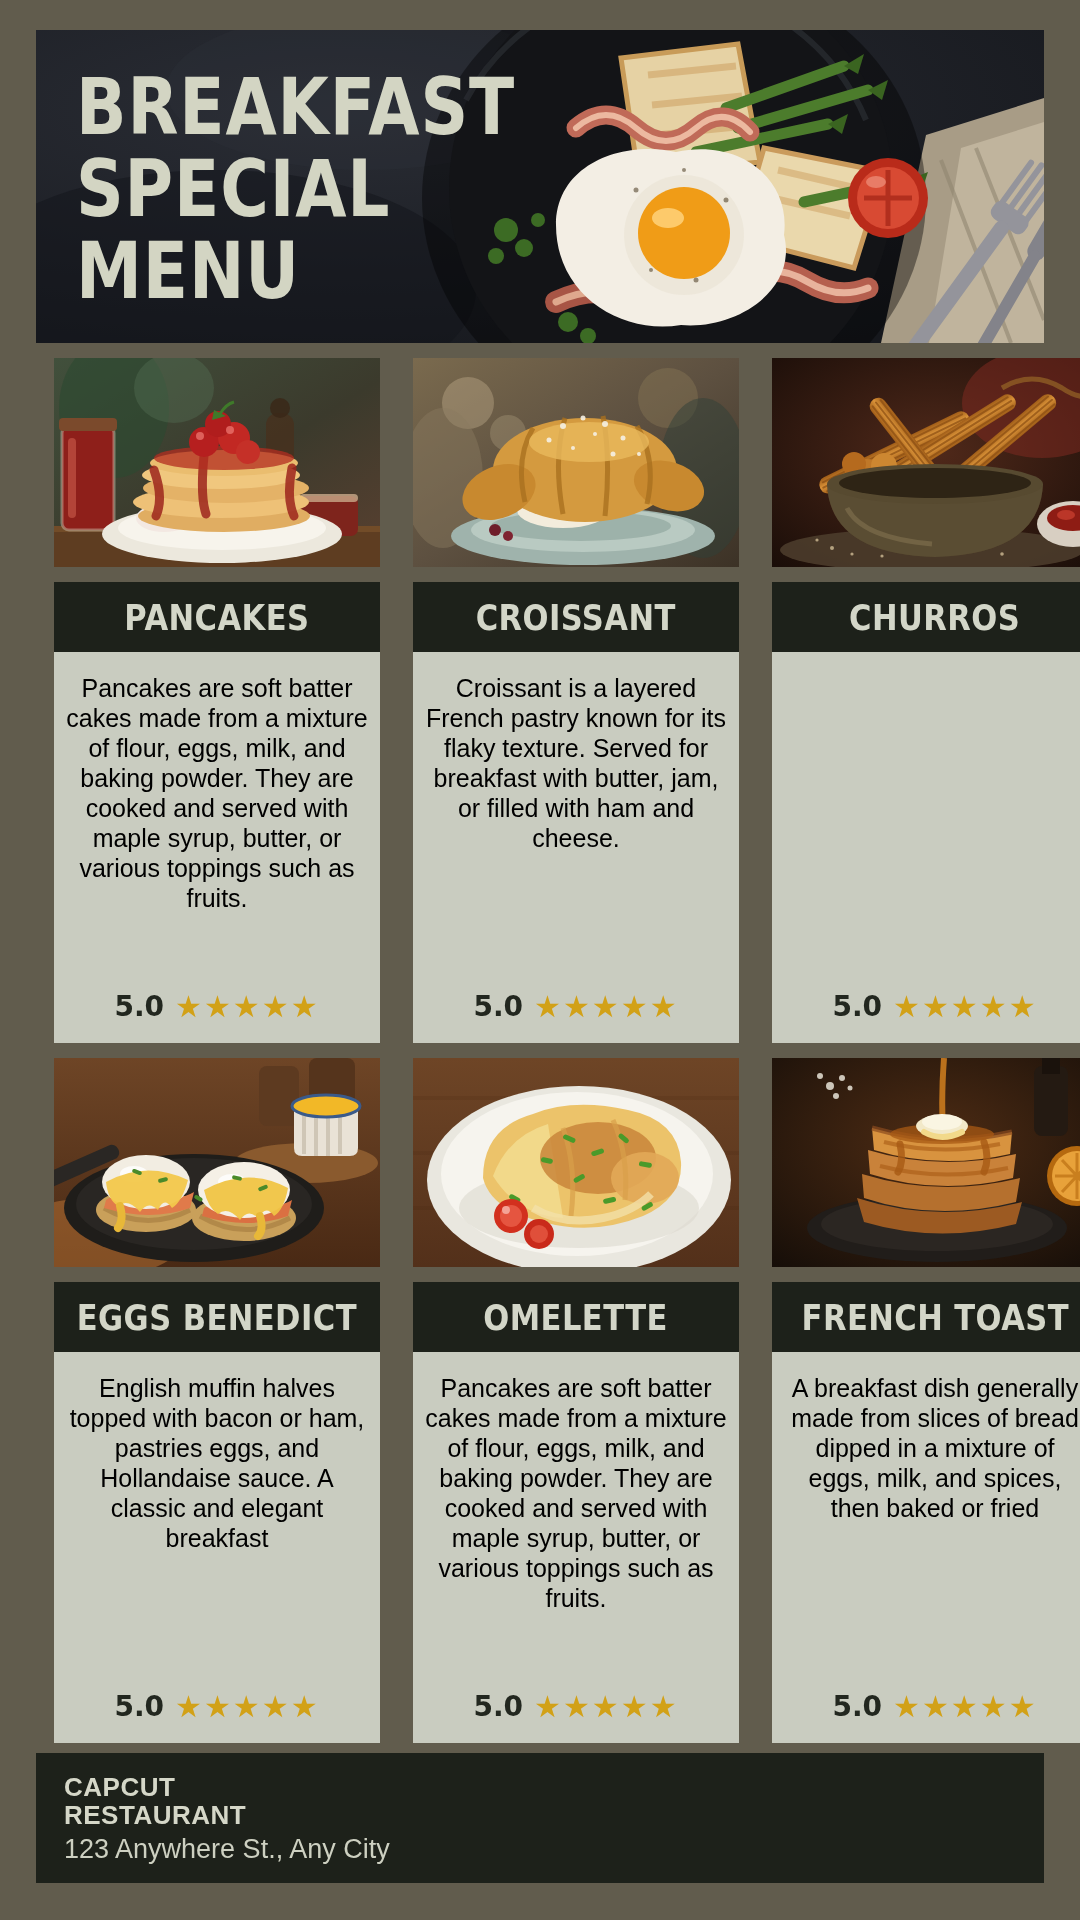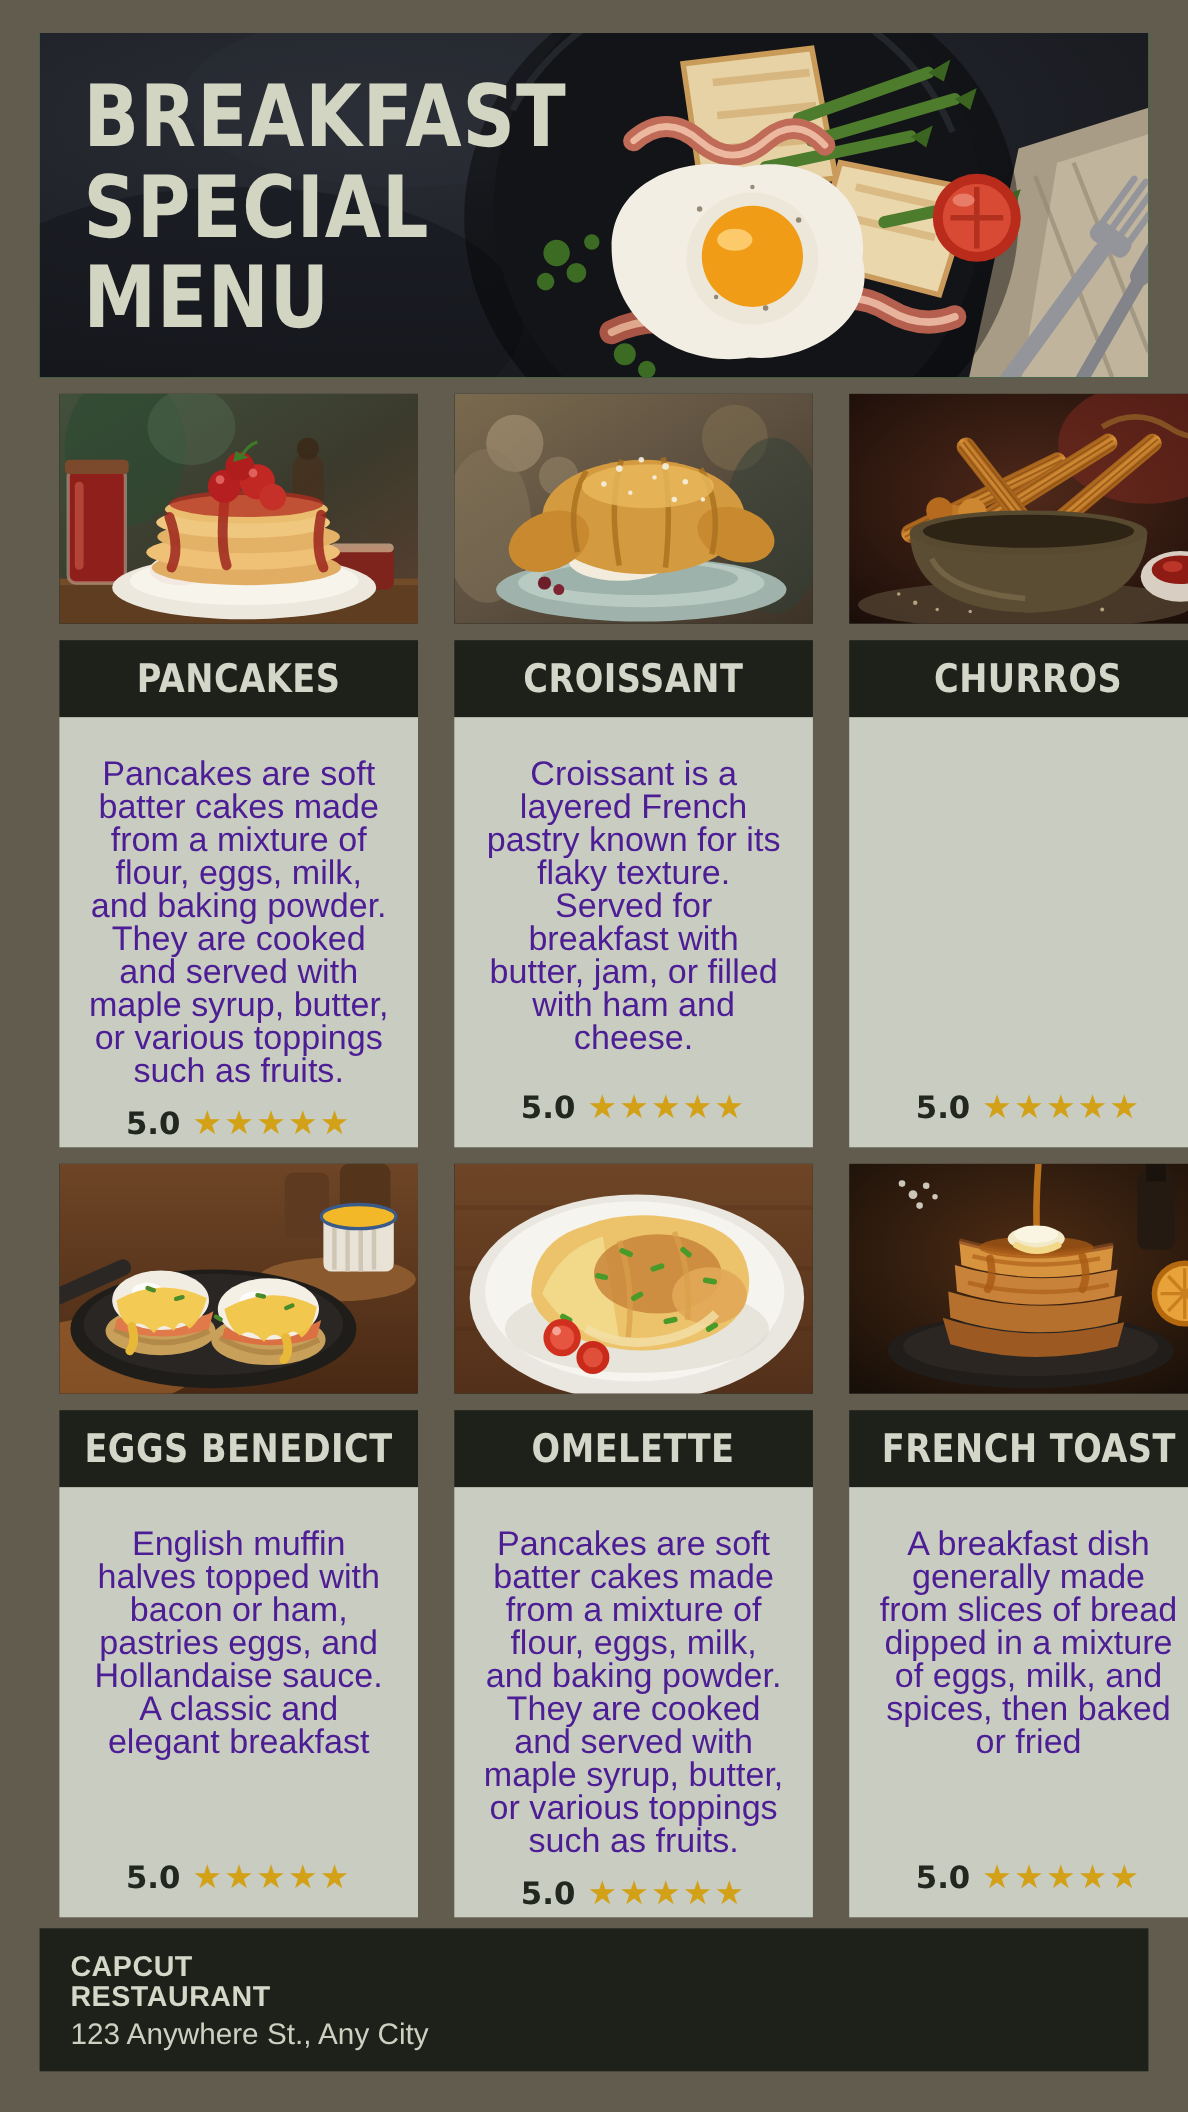"Pancakes are soft batter cakes" .desc p { color: #4c1d95 -> #000000; font-size: 31px -> 25px; margin: 16px -> 0 }
